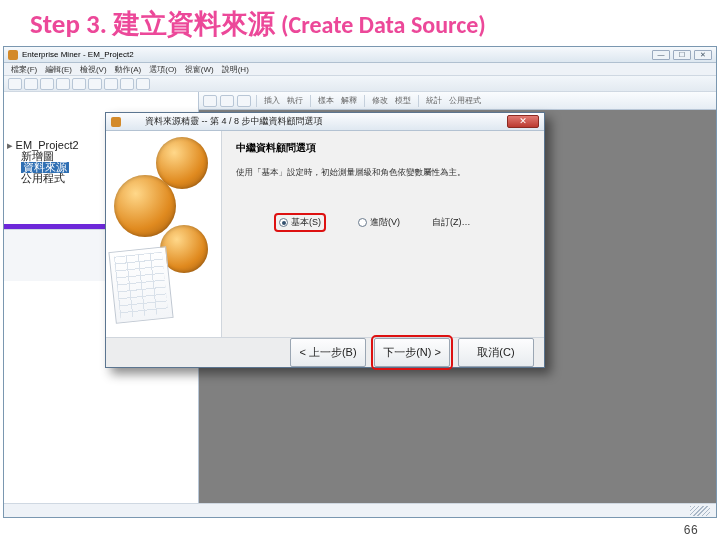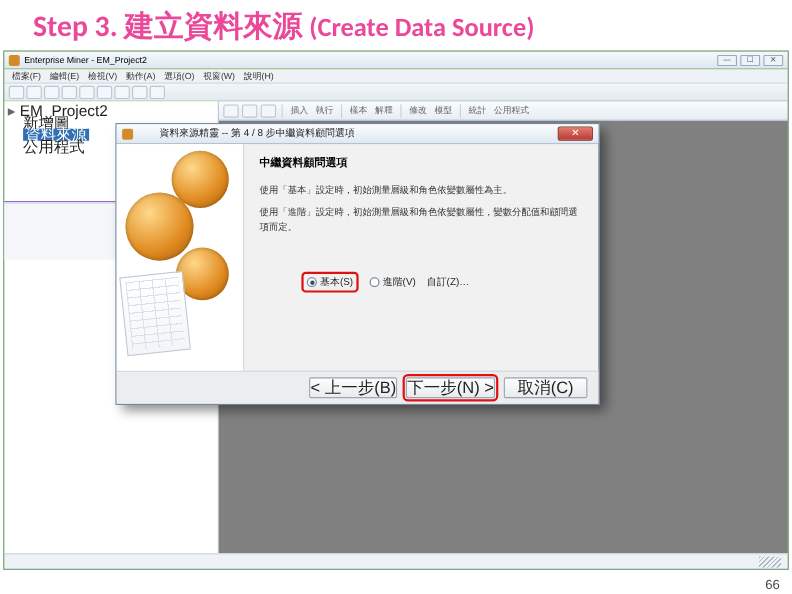"Enterprise Miner - EM_Project2" .app { background: #84cc16 -> #f9a8d4 }
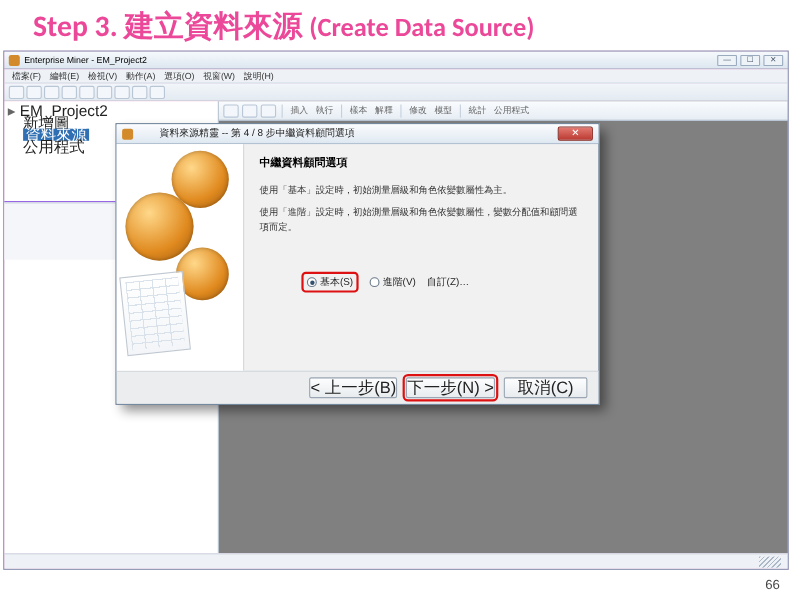"EM_Project2" .tree { border-bottom: 1px solid #6d28d9 -> 5px solid #6d28d9; font-size: 14px -> 11px; margin-top: none -> 45px }
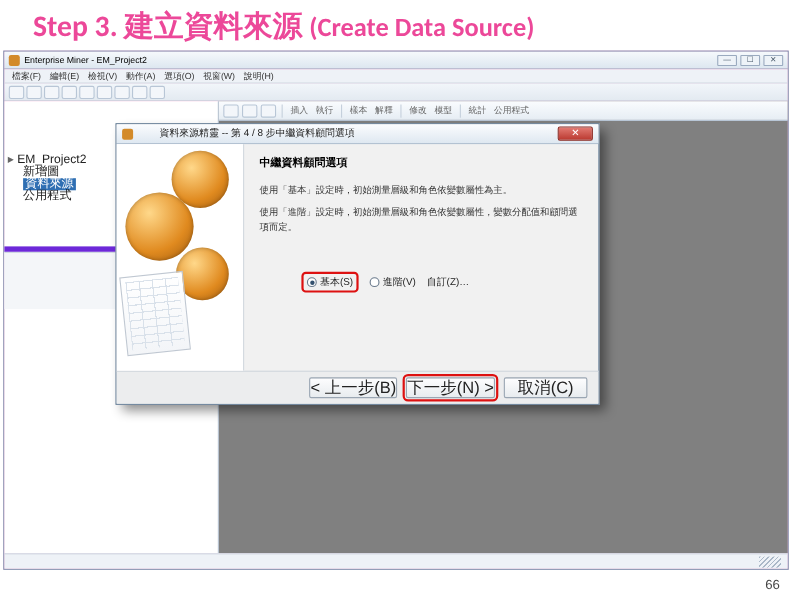"使用「進階」設定時，初始測量層級和角色依變數屬性，變數分配值和顧問選項而定。" div.dlg-text { html: <div>使用「進階」設定時，初始測量層級和角色依變數屬性，變數分配值和顧問選項而定。</div> -> none }
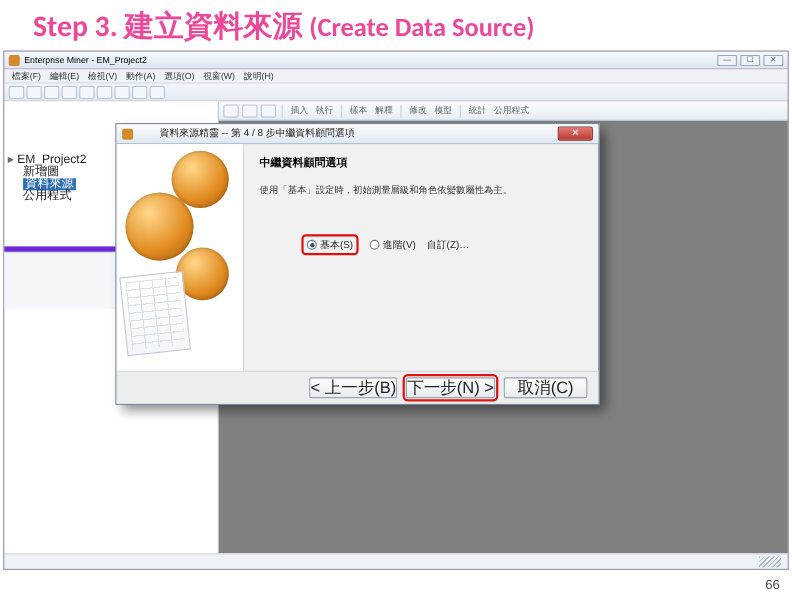"基本(S)" .radio-row { gap: 10px -> 32px }
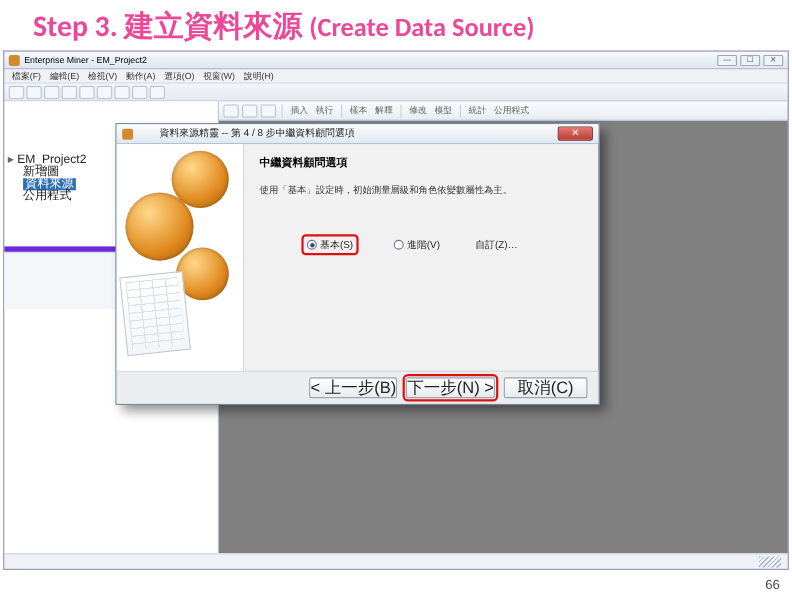"< 上一步(B)" .btn { font-size: 15px -> 11px; height: 19px -> 29px }
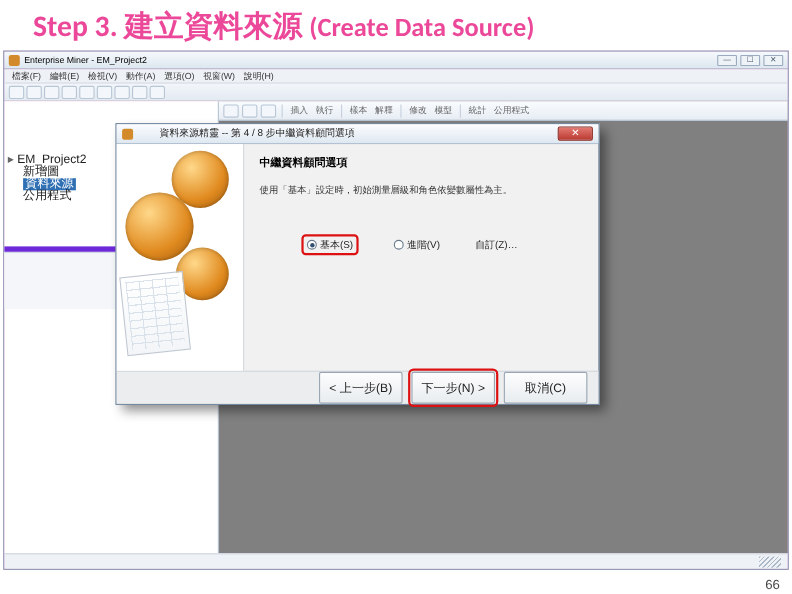"66" .pagenum { font-family: Liberation Sans, sans-serif -> Liberation Mono, monospace; right: 11px -> 22px }
